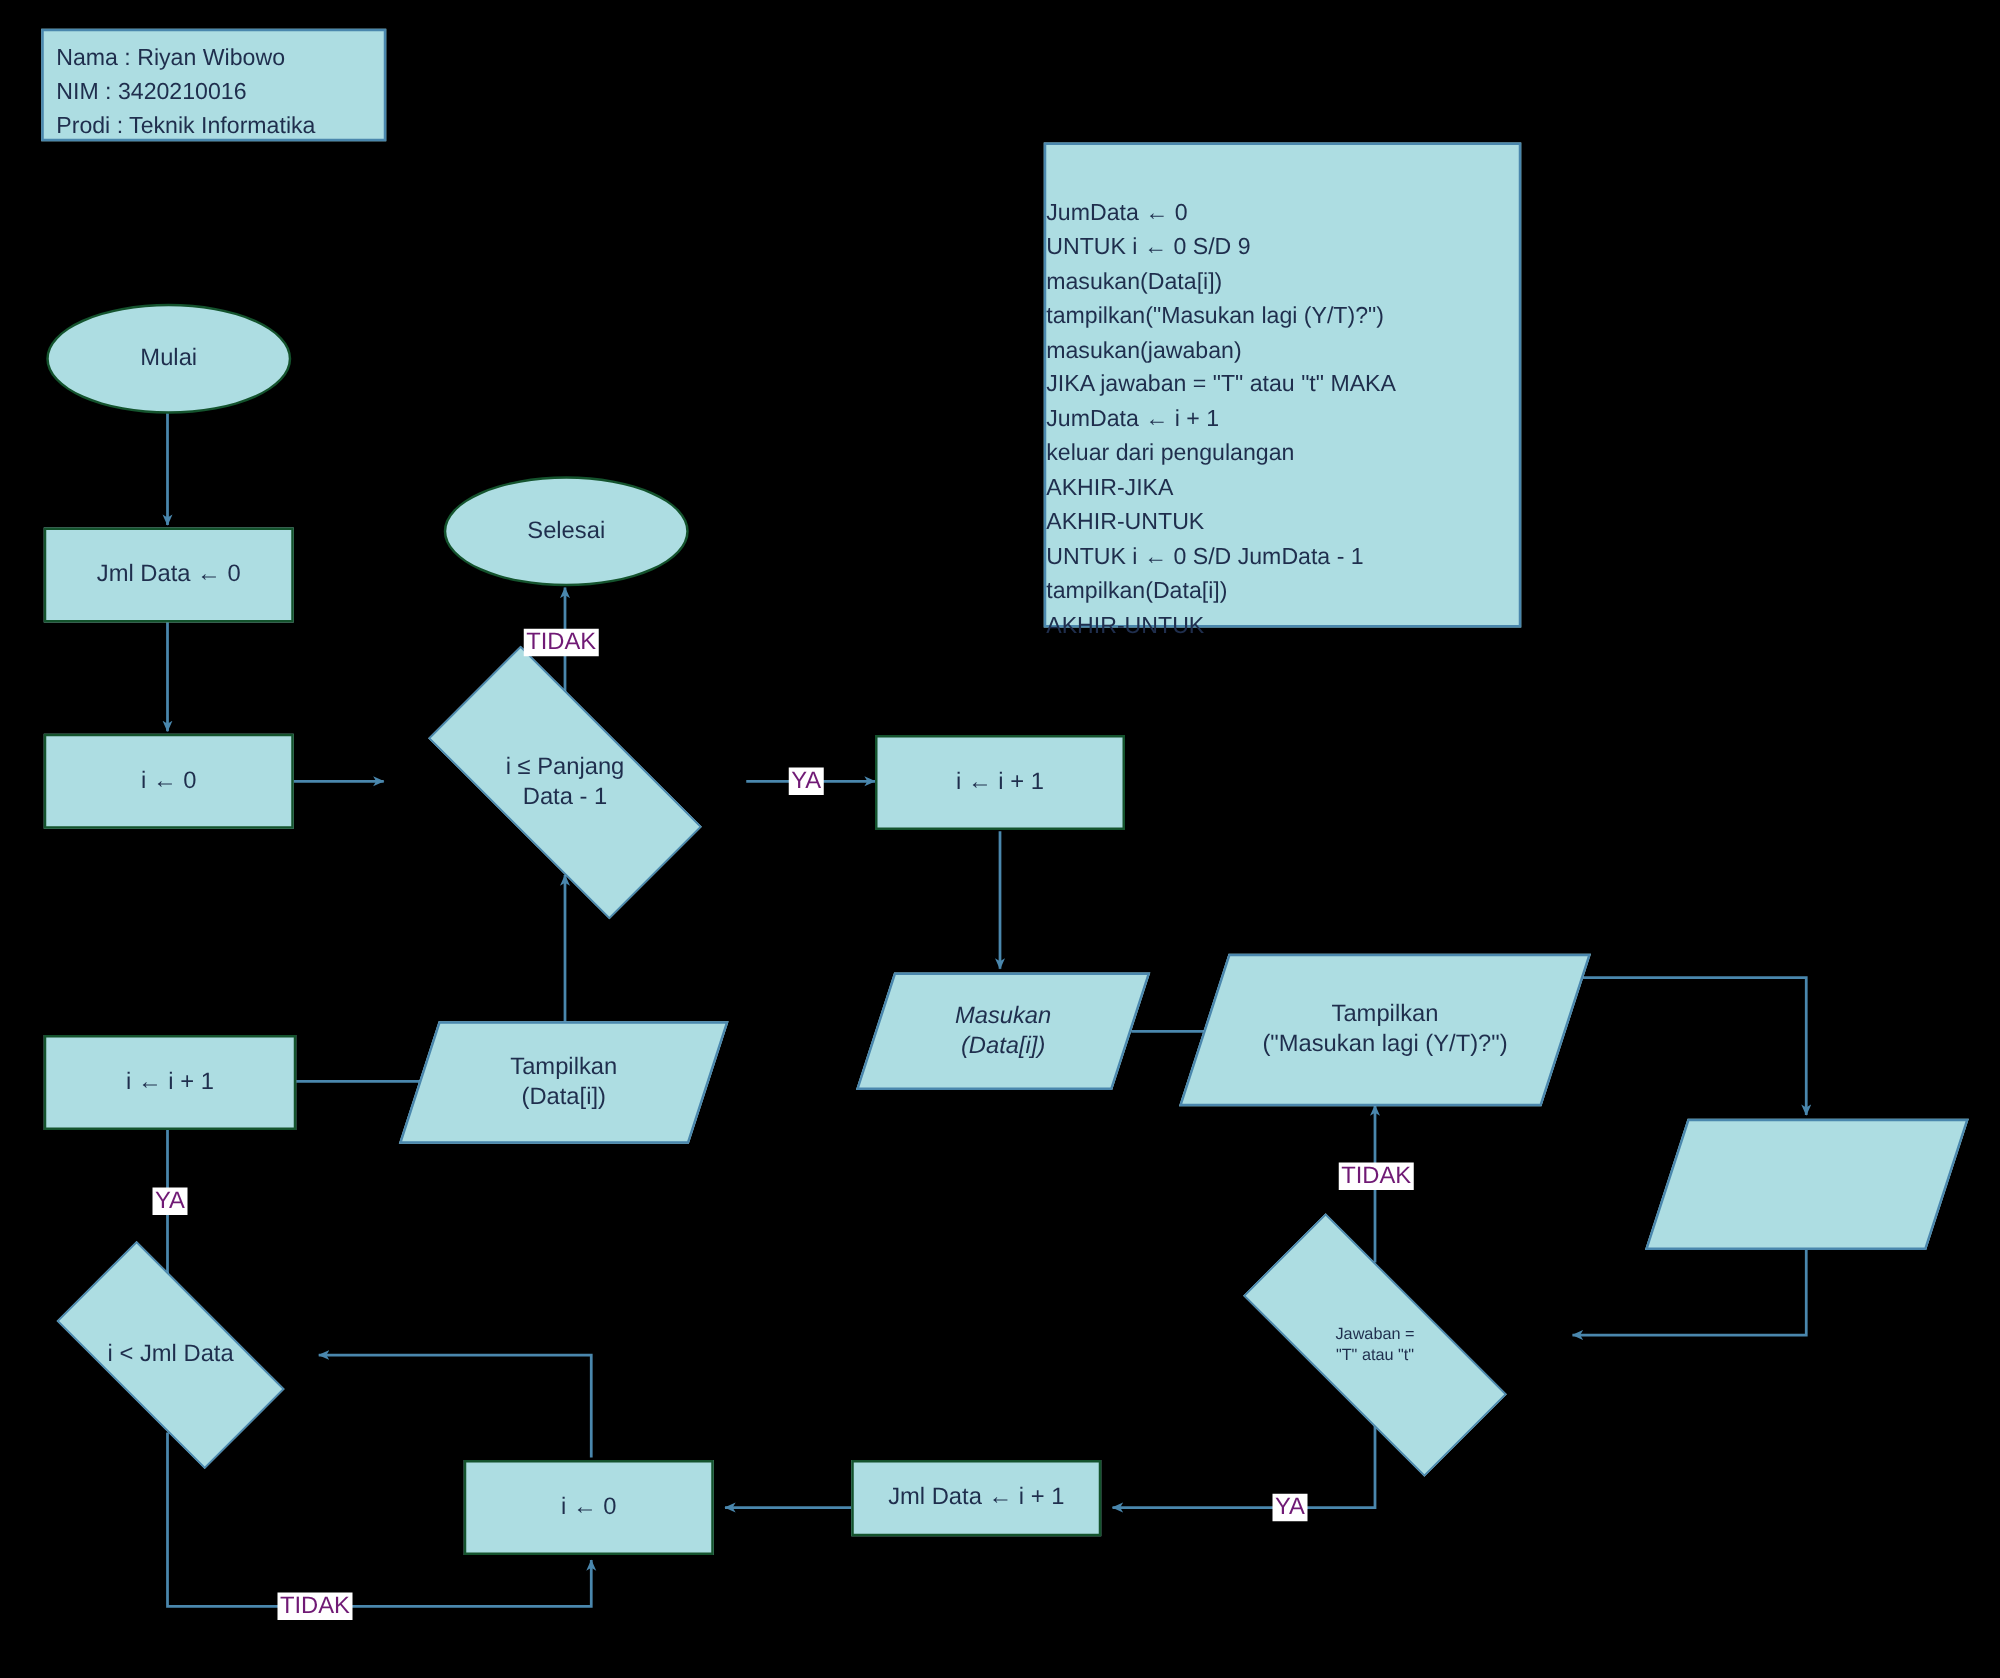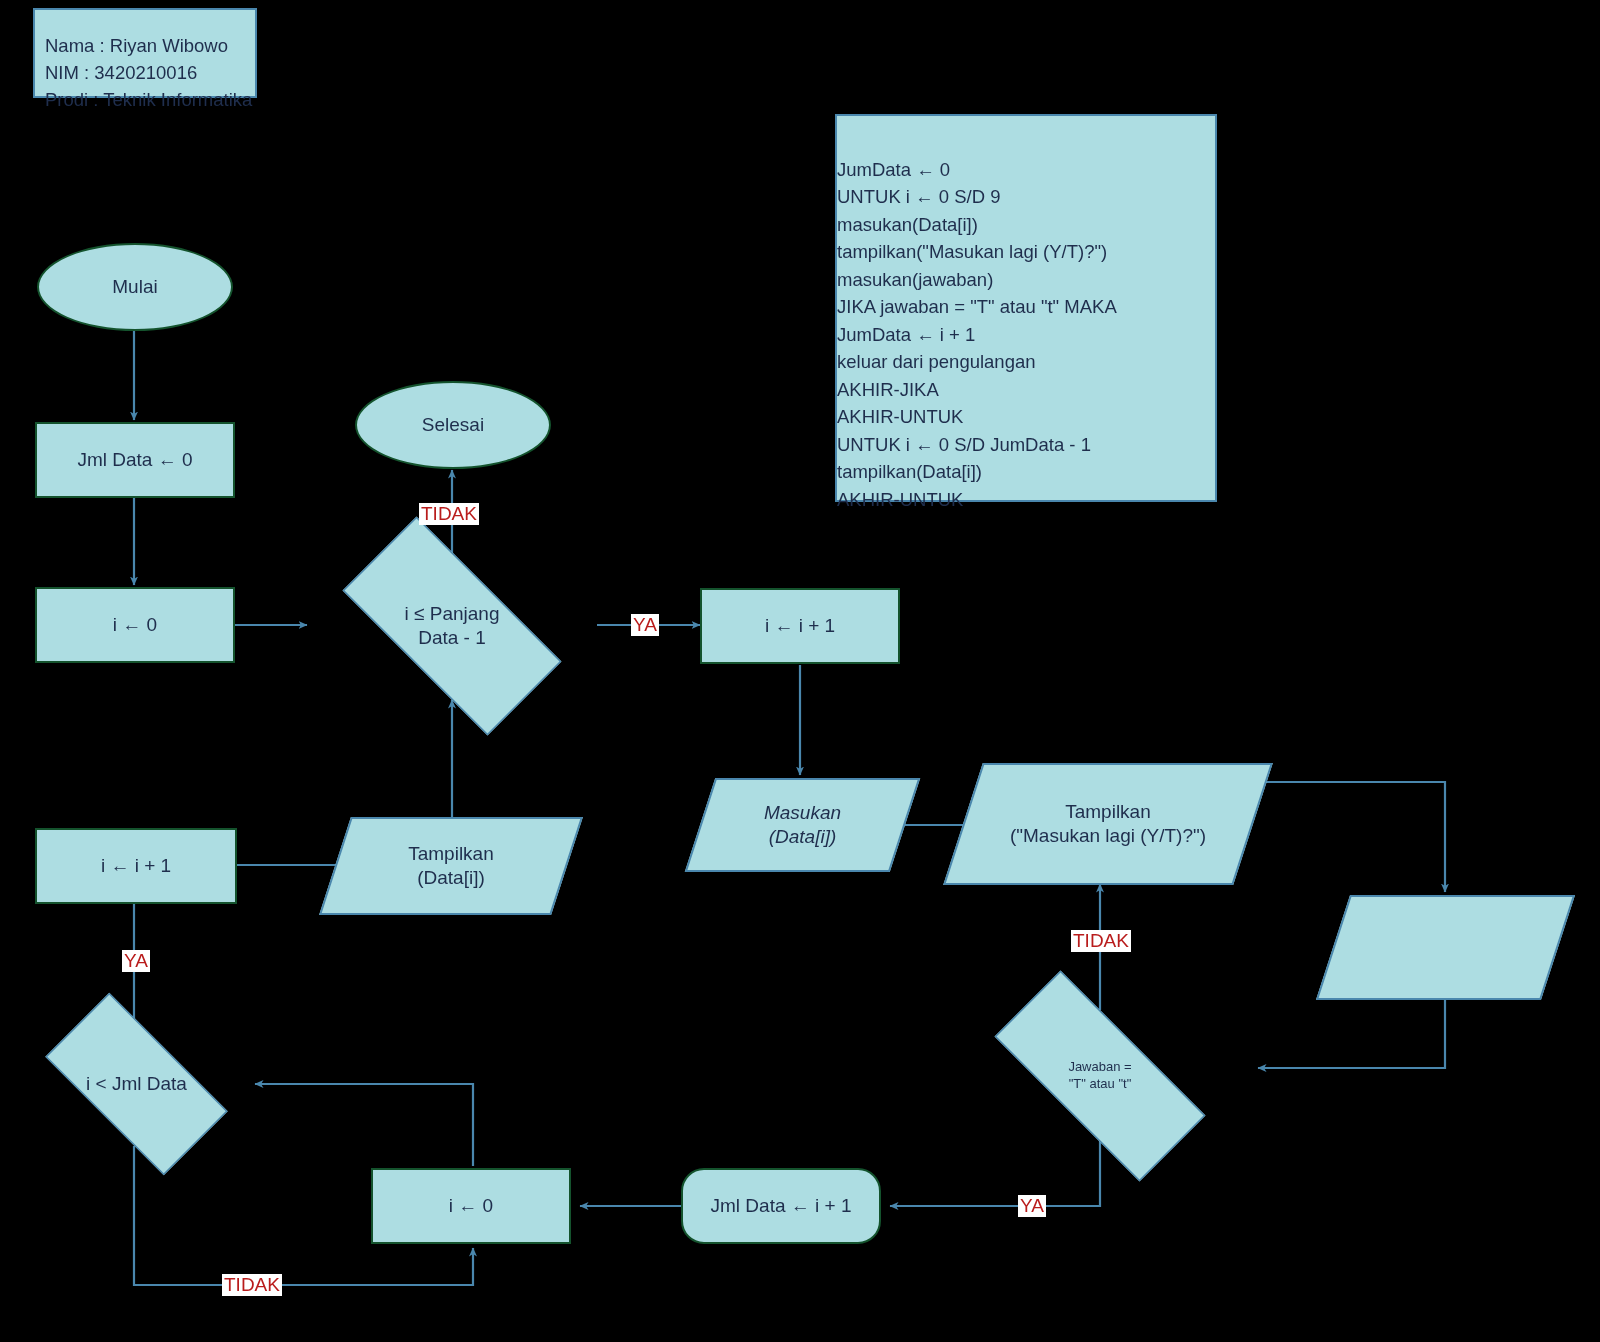"Nama : Riyan Wibowo" div.infobox { padding: 23px 0 0 10px -> 8px 0 0 10px; top: 8px -> 23px; width: 224px -> 276px }
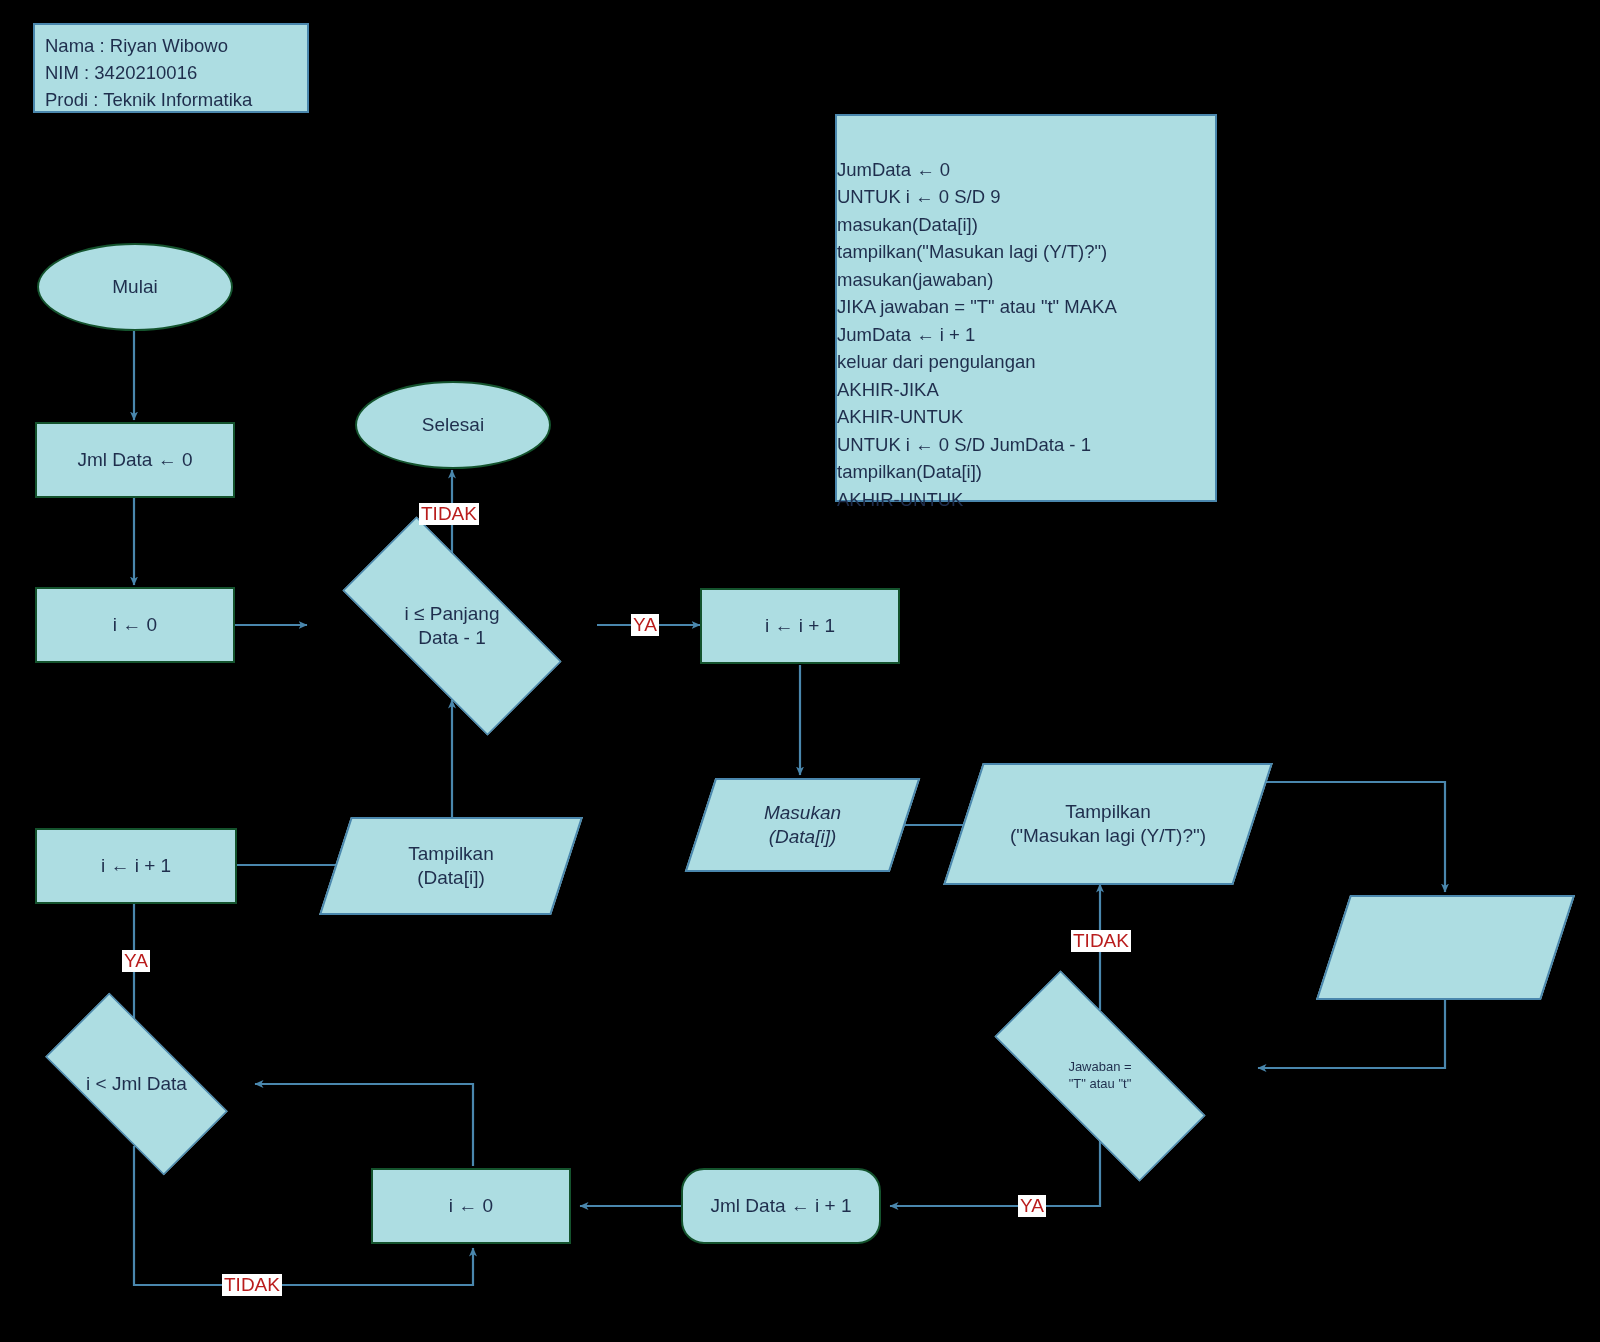"TIDAK" .edgelabel { color: #b91c1c -> #701a75 }
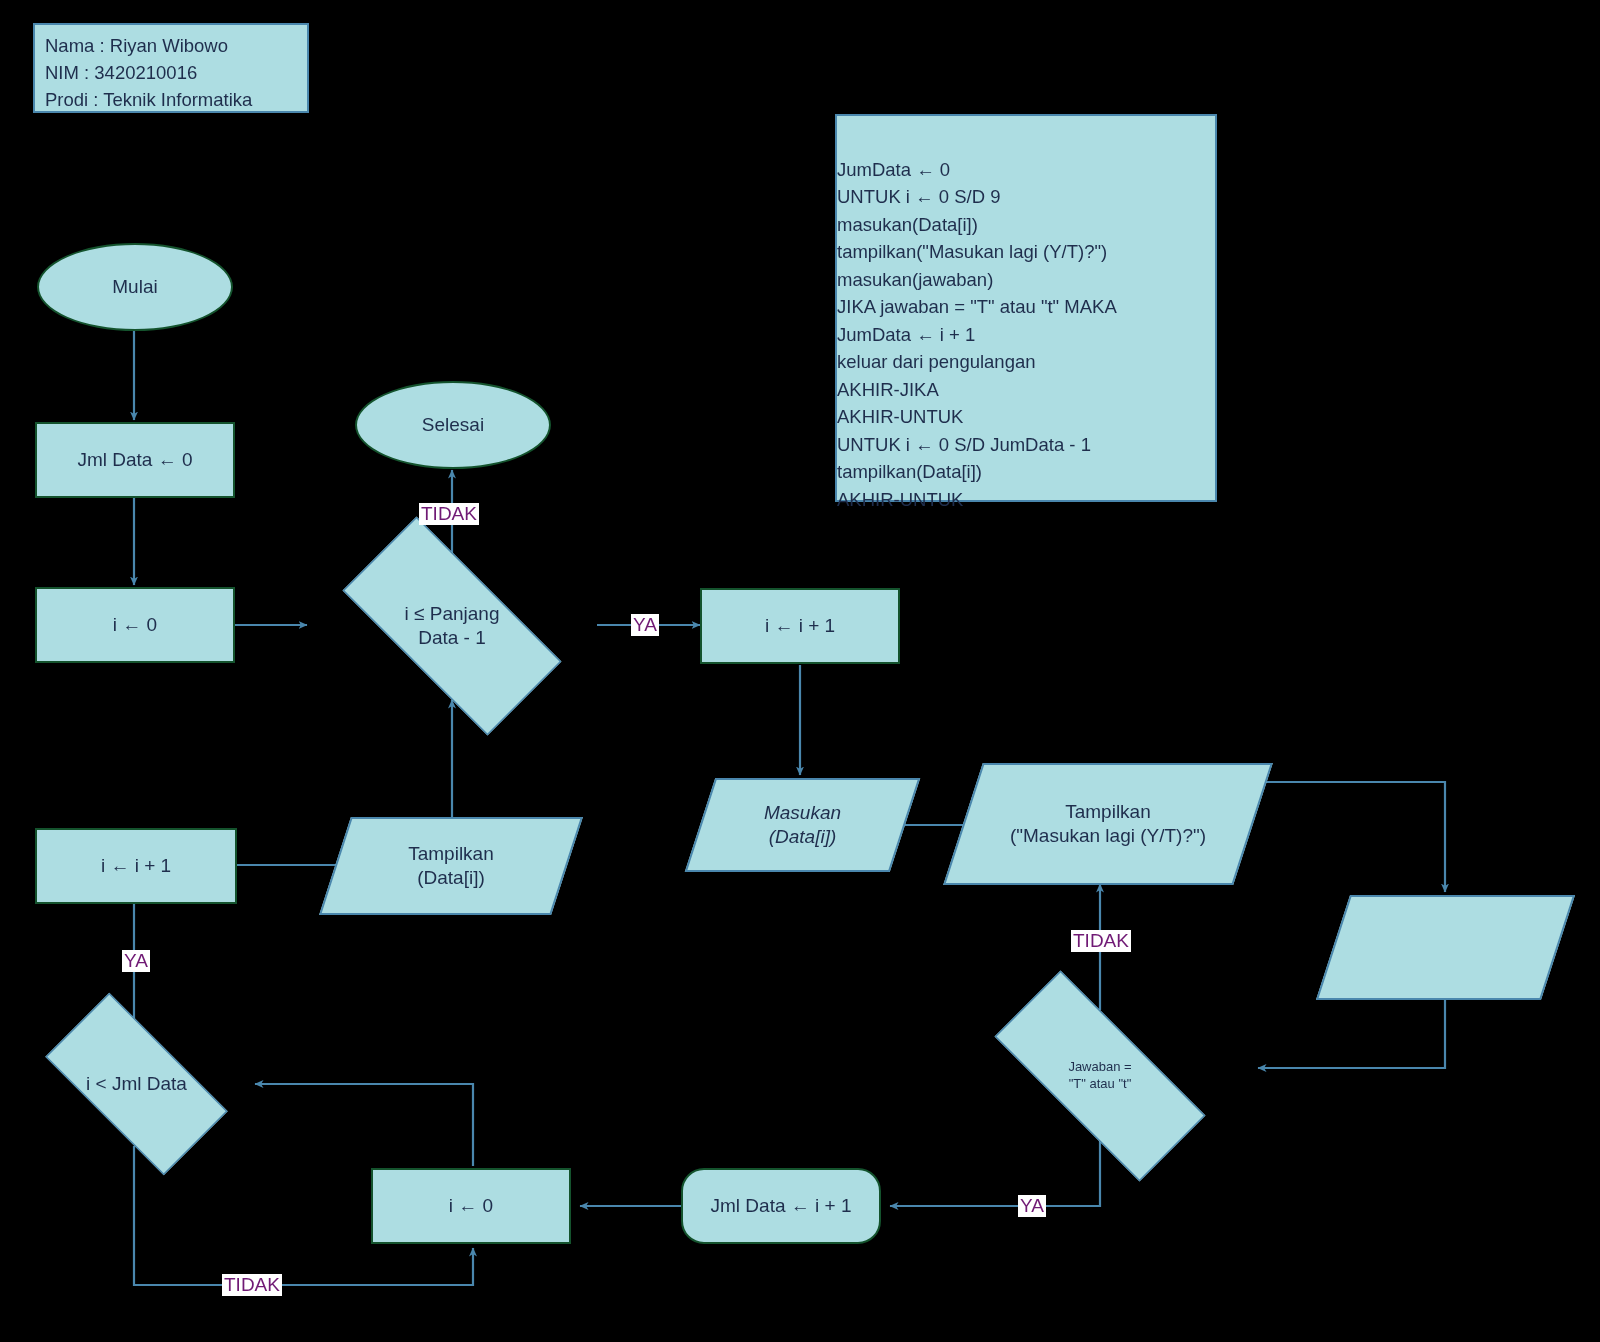"Jml Data ← i +" div.node { border-radius: 23px -> none; height: 76px -> 61px }
